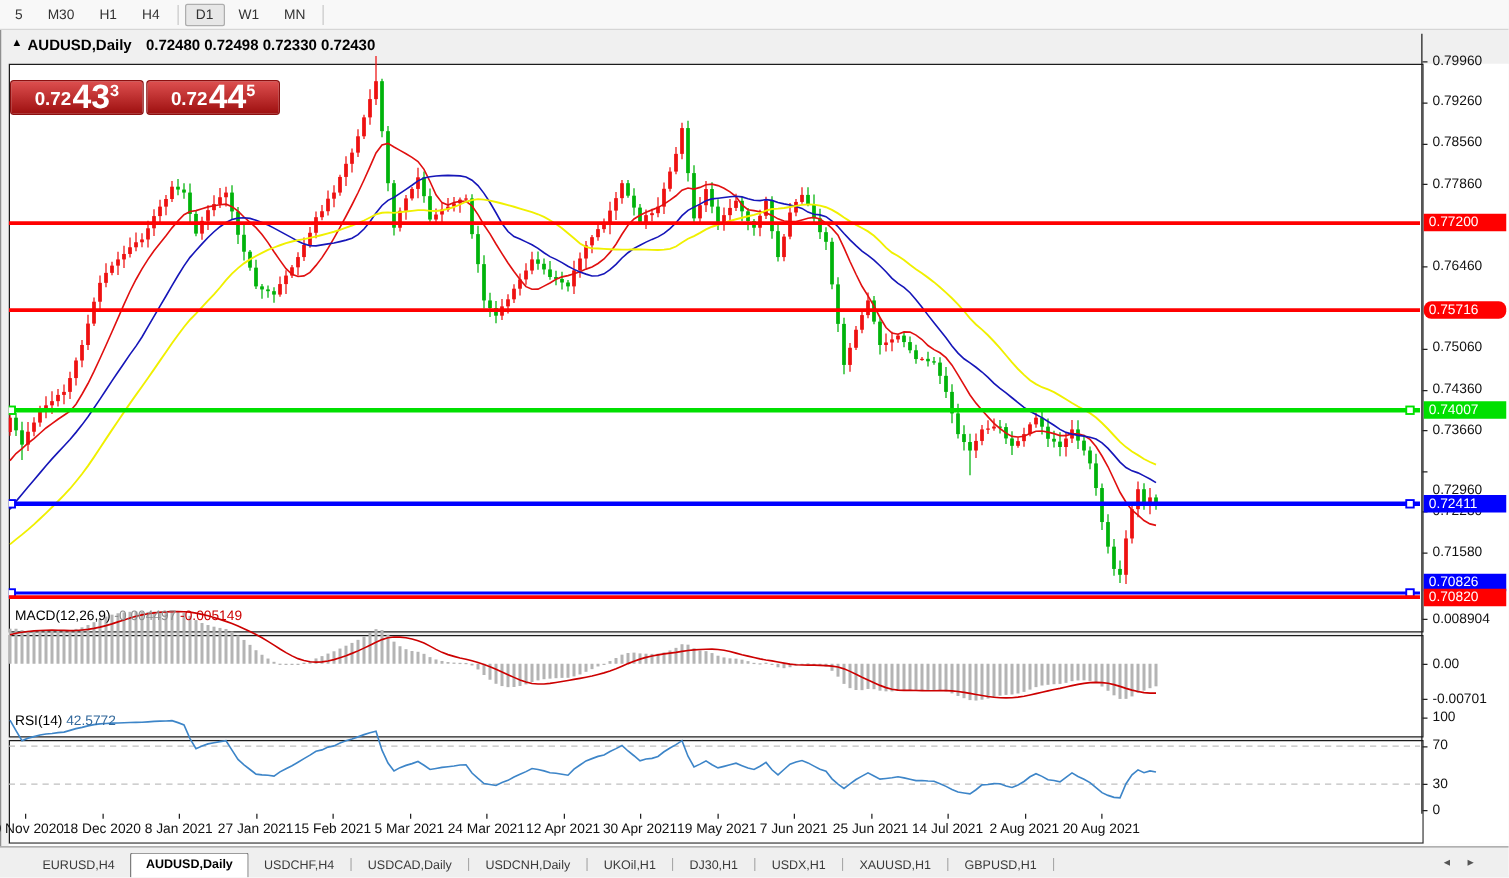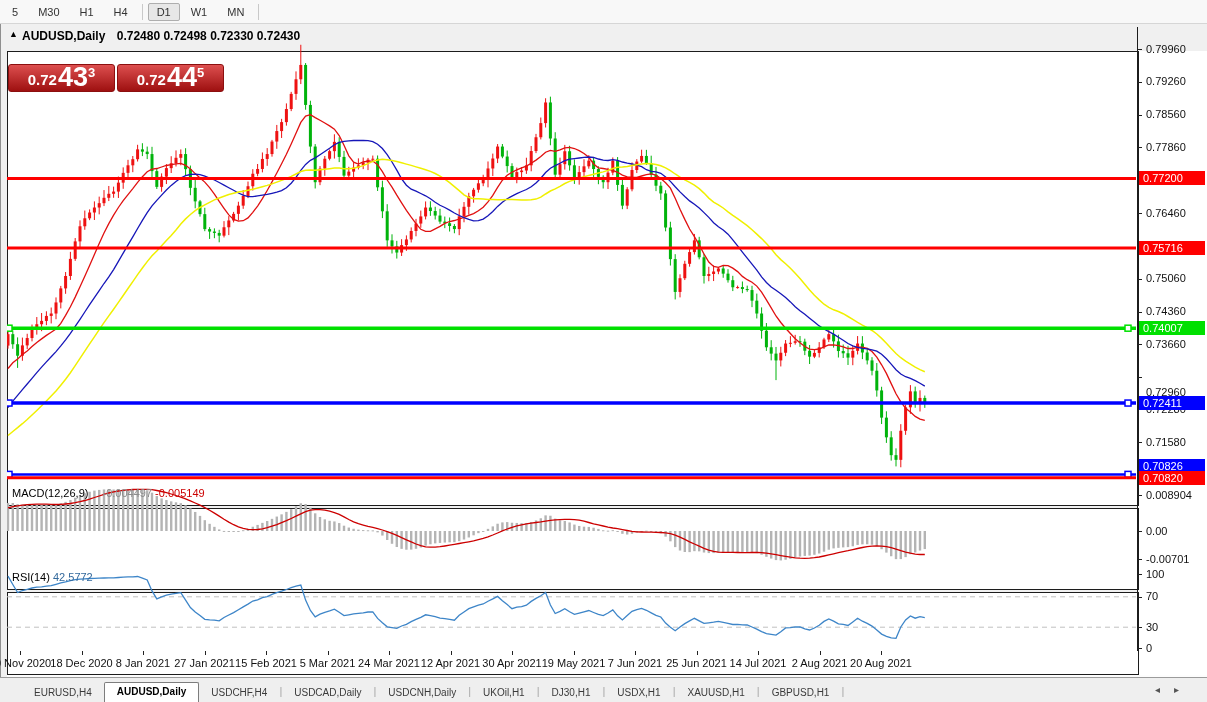"0.75716" div.price-badge { border-radius: none -> 6px }
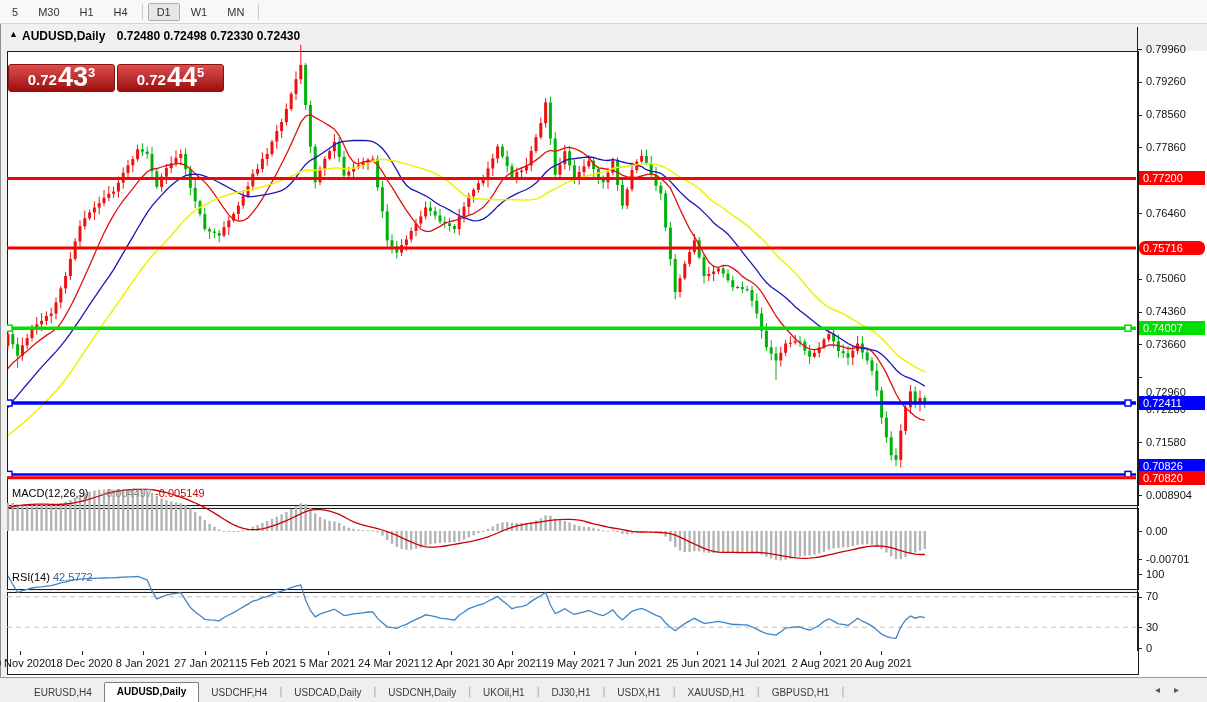"-0.004497" span { padding-left: 11px -> none }
